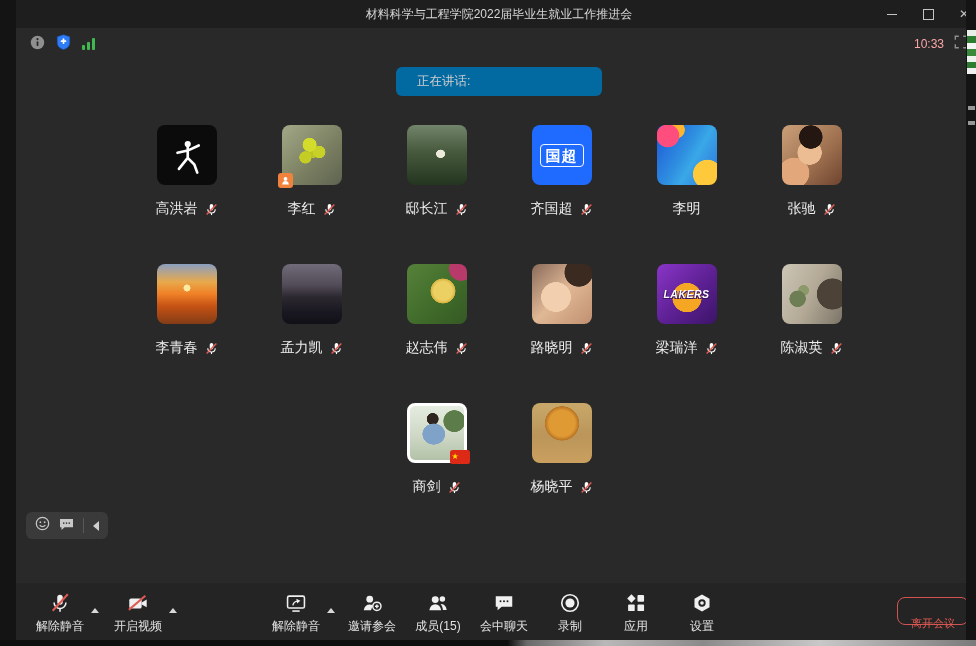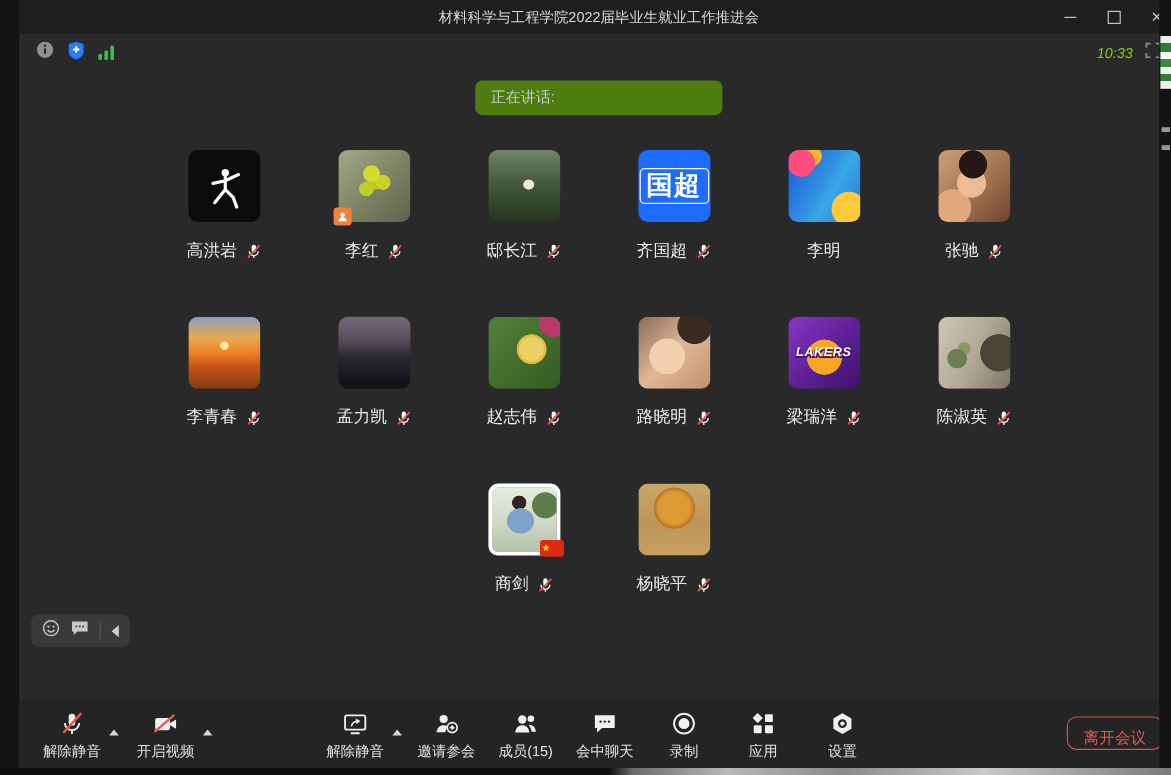"10:33" .time { color: #84cc16 -> #fca5a5; font-style: italic -> none }
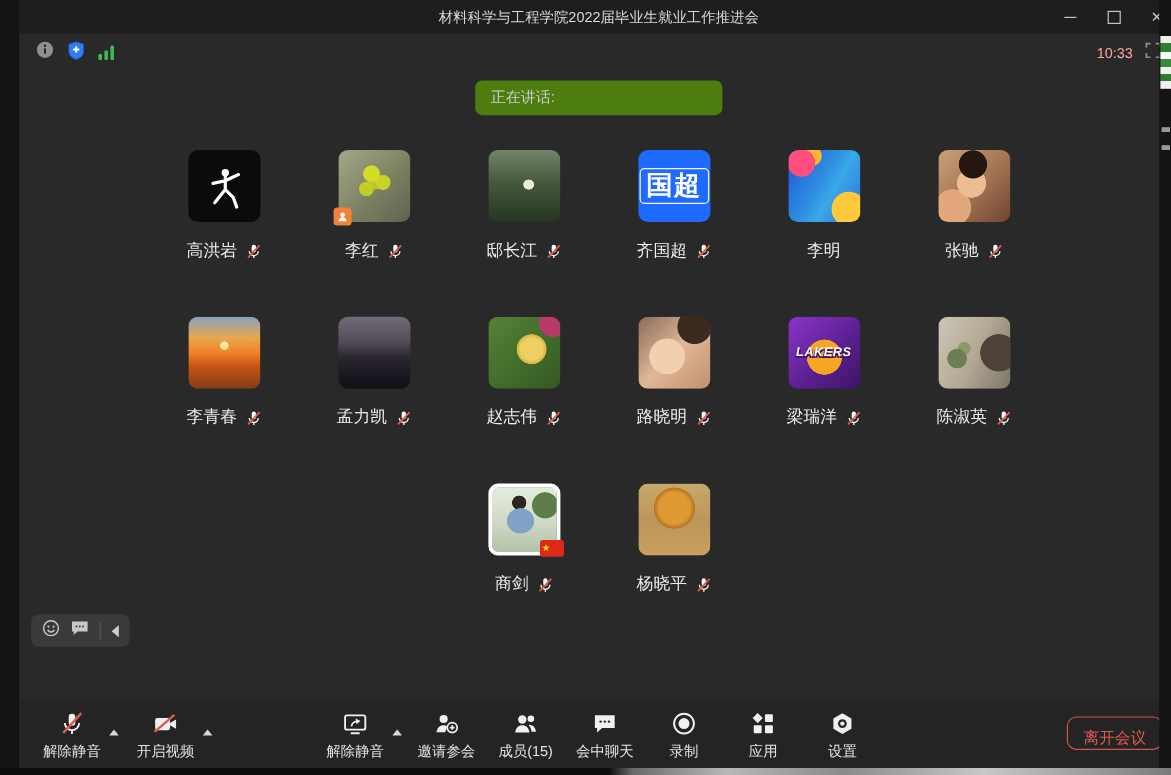"正在讲话:" .speaking { background: #4d7c0f -> #0369a1; padding-left: 13px -> 21px }
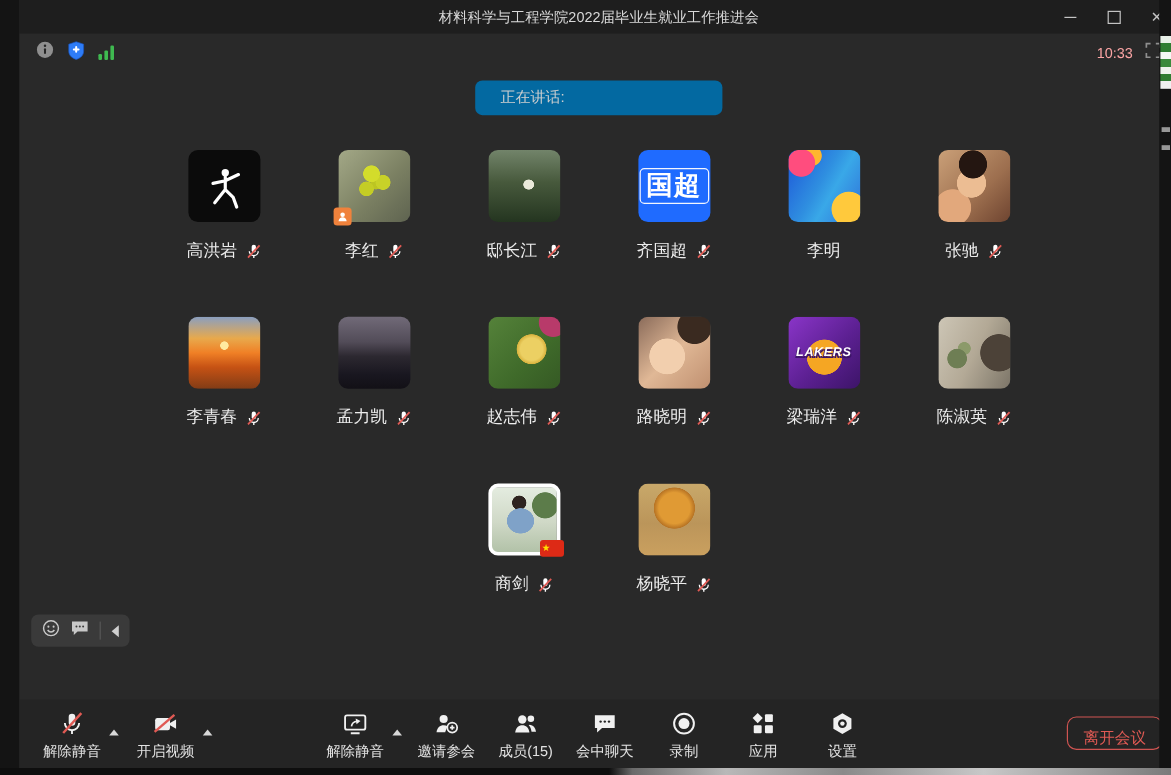"国超" .gc-box { font-size: 22px -> 15px }
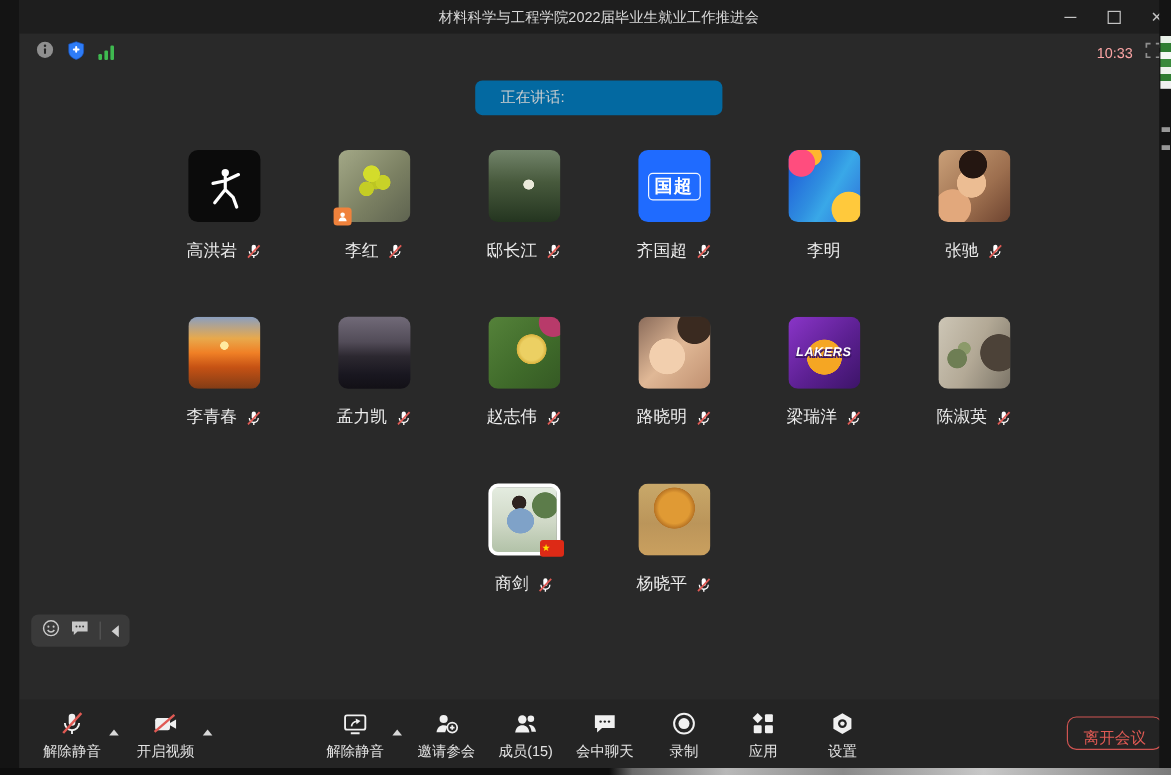"离开会议" .leave-btn { font-size: 13px -> 11px; padding: 4px 13px -> 12px 13px }
